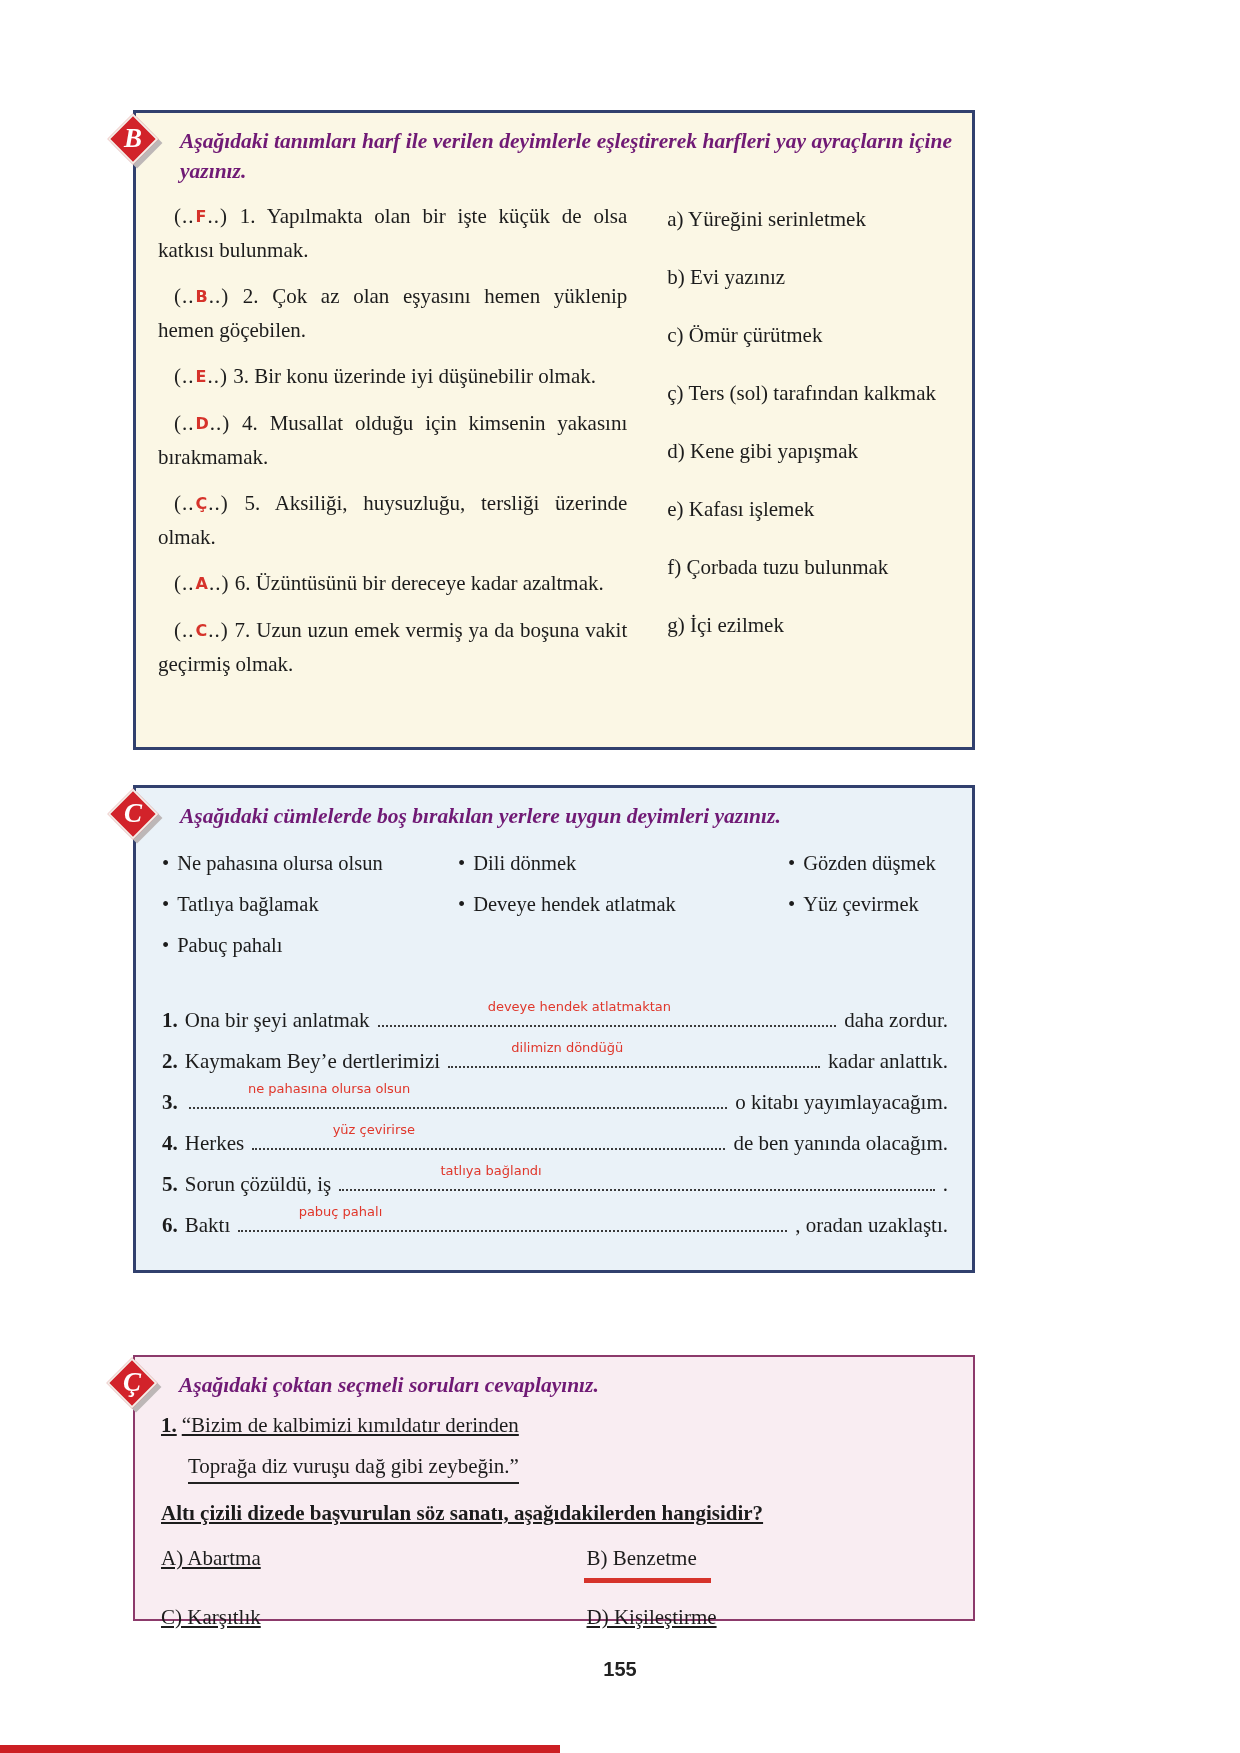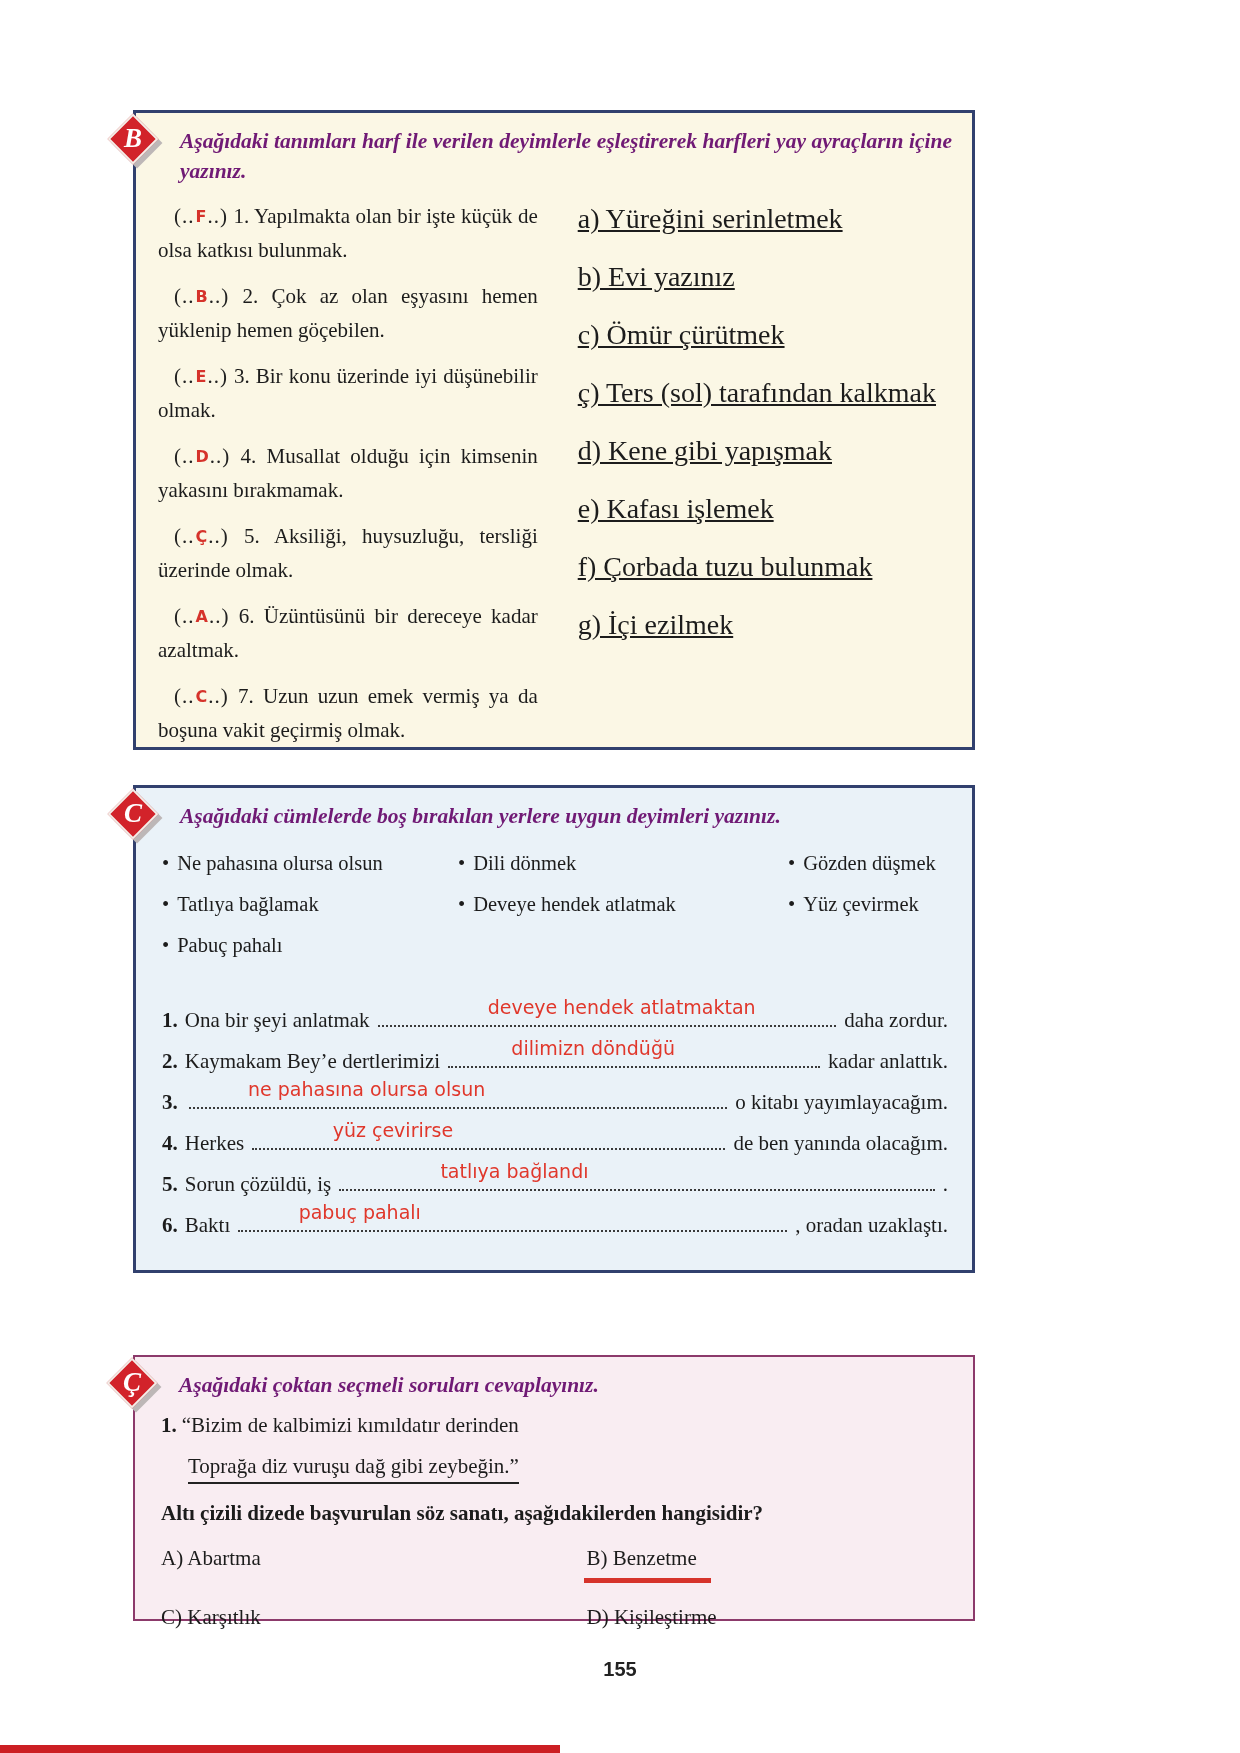"a) Yüreğini serinletmek" .opt { font-size: 28px -> 21px; text-decoration: underline -> none }
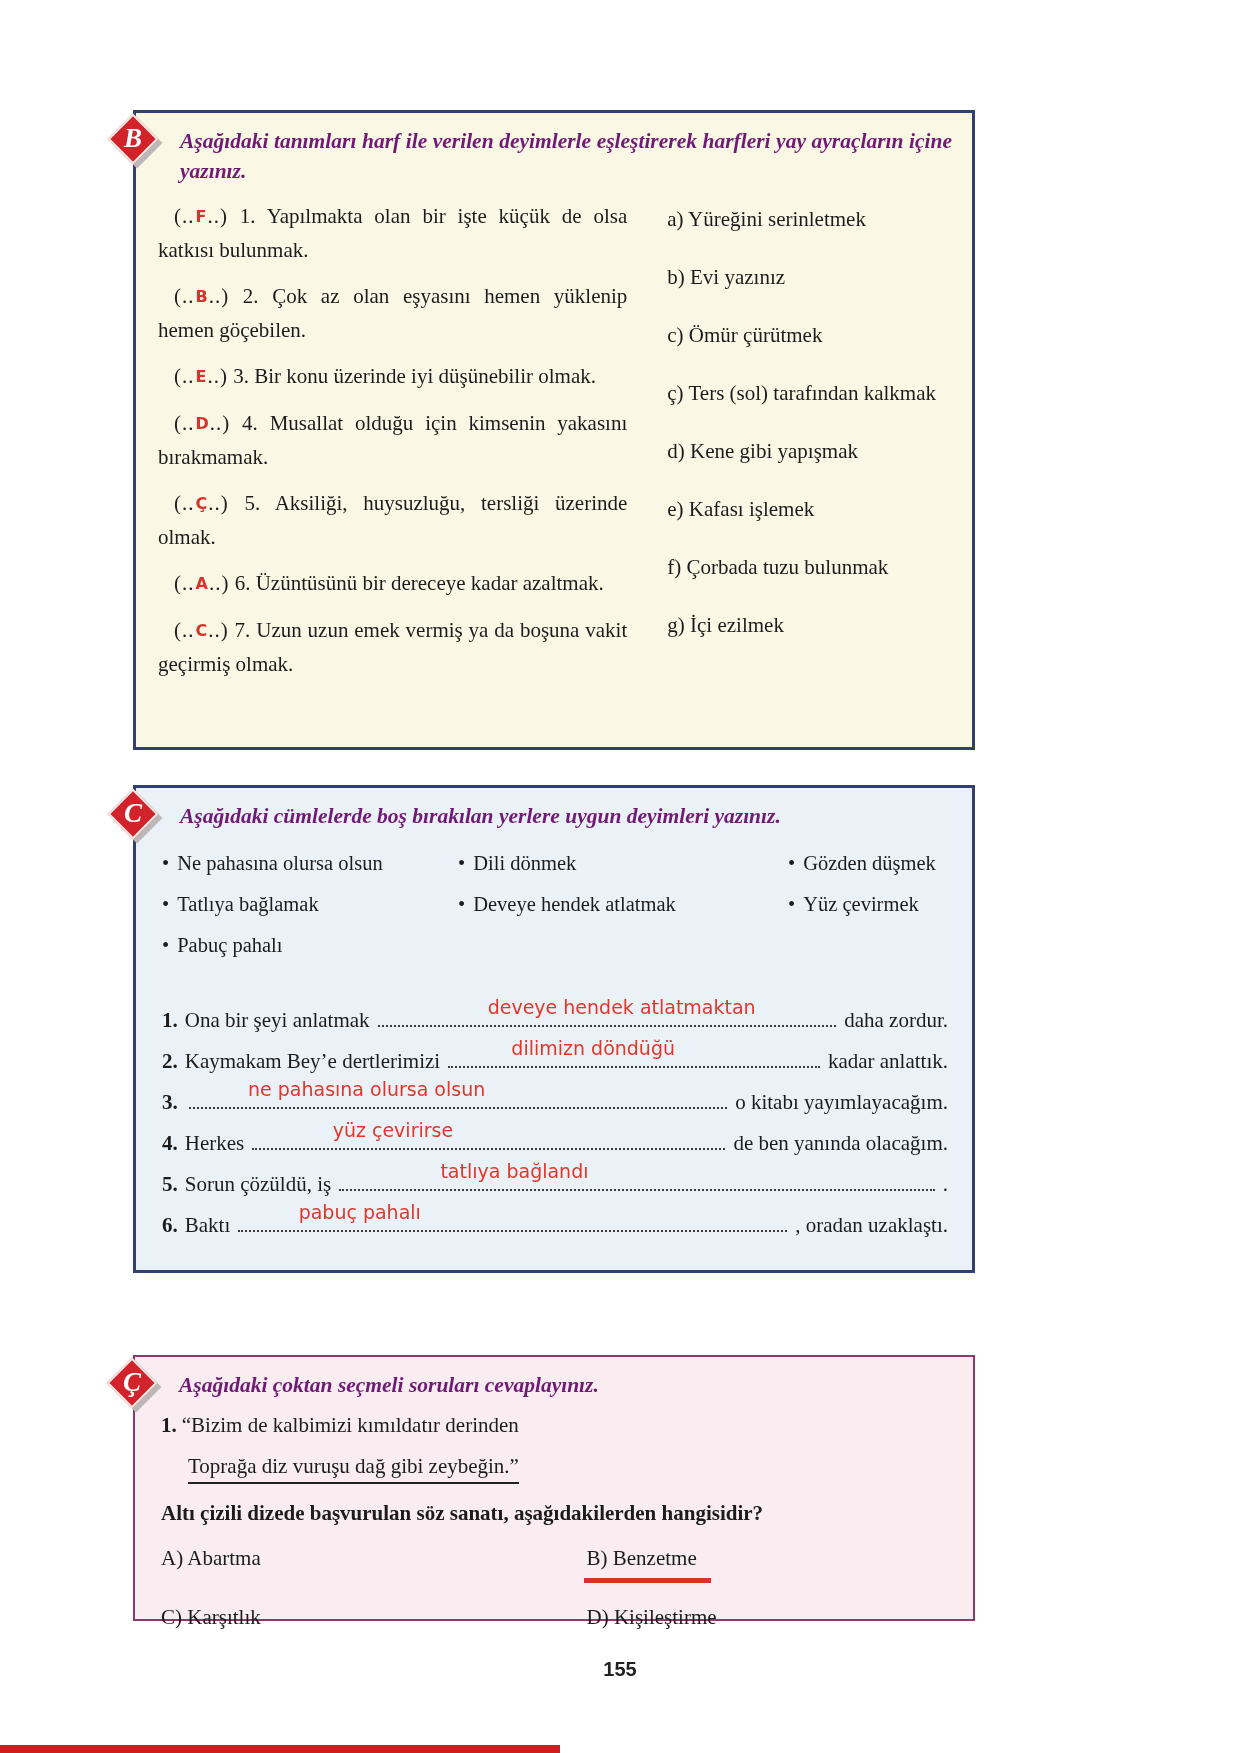"deveye hendek atlatmaktan" .hand { font-size: 19px -> 13px }
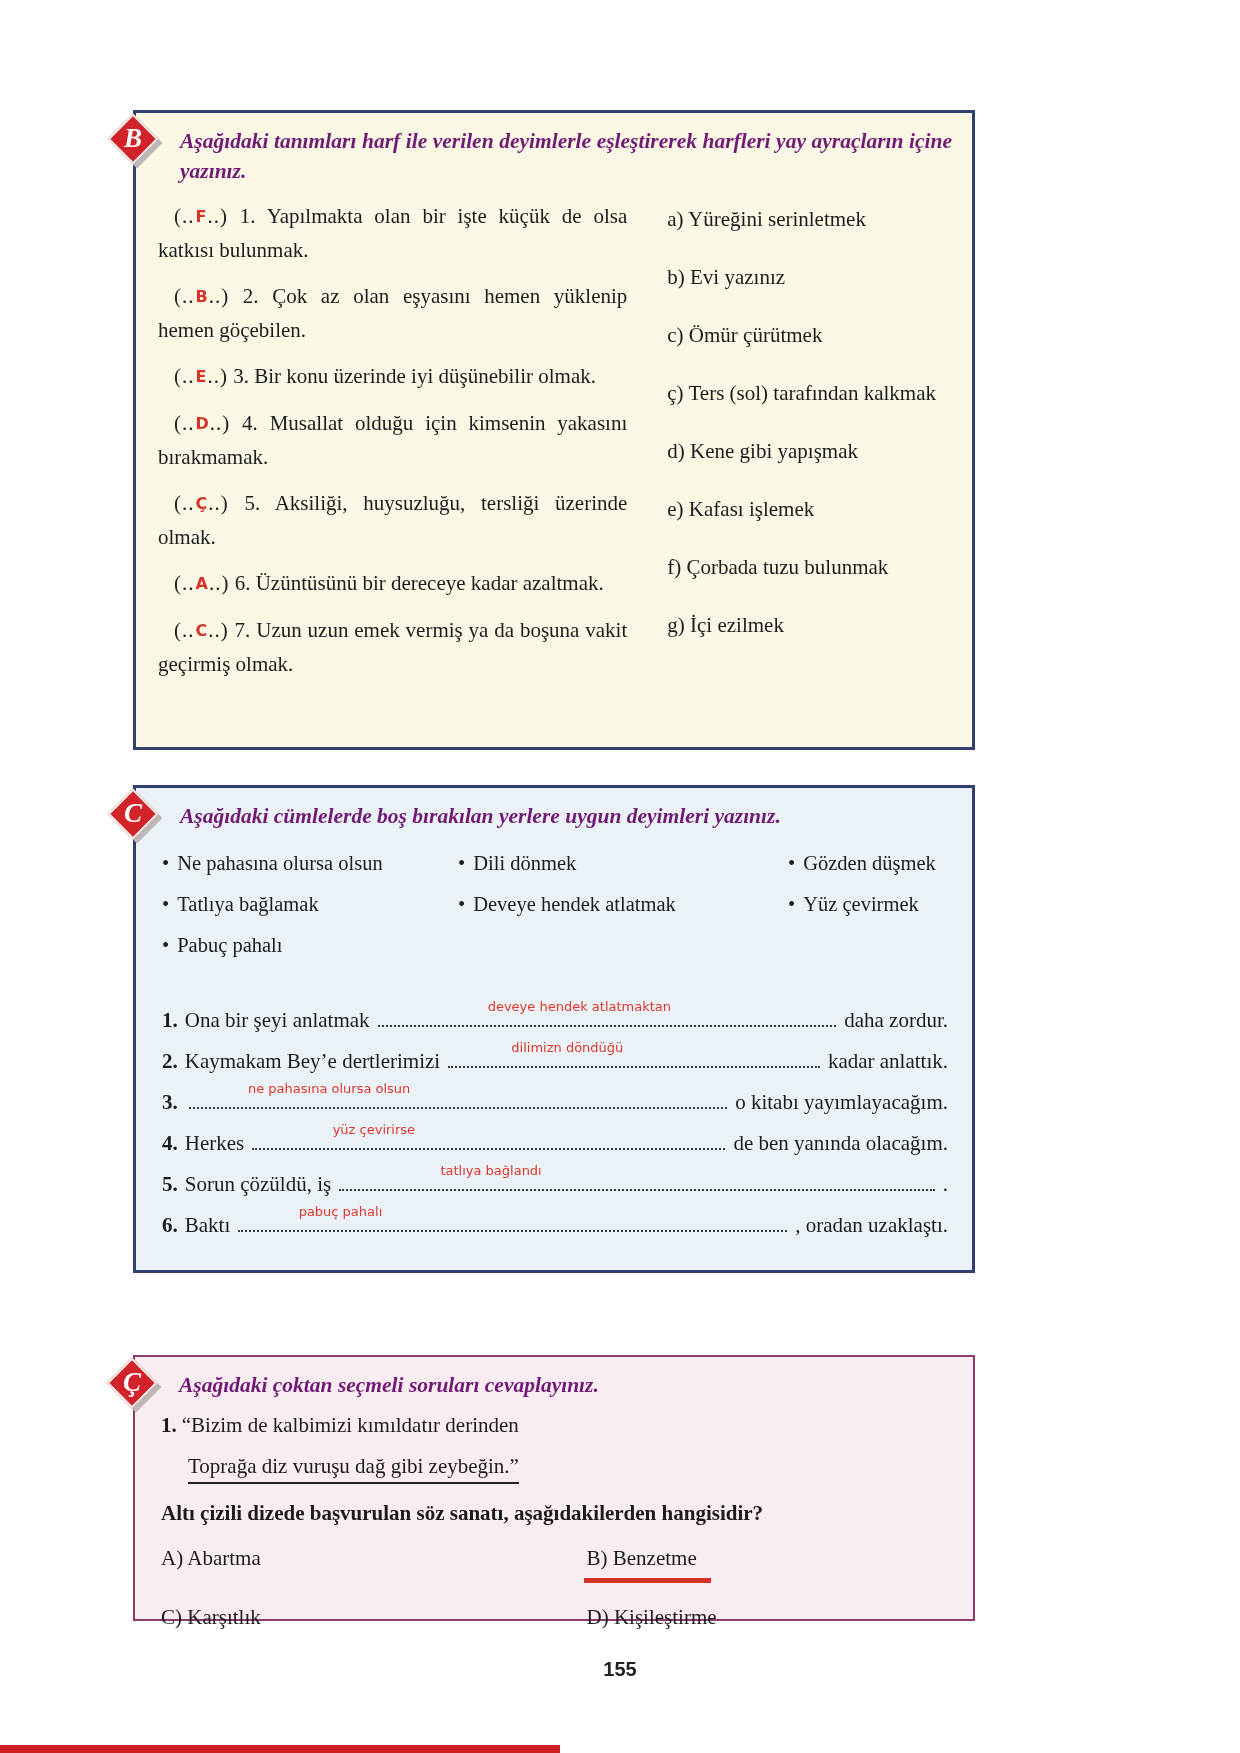"1. “Bizim de kalbimizi kımıldatır" .mc { text-decoration: none -> underline }
